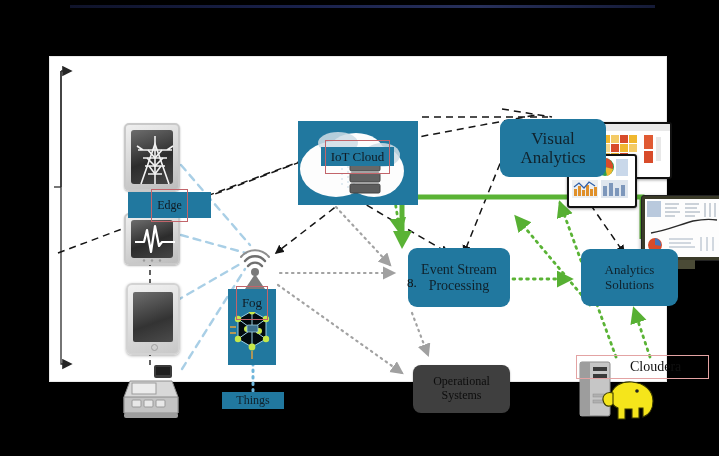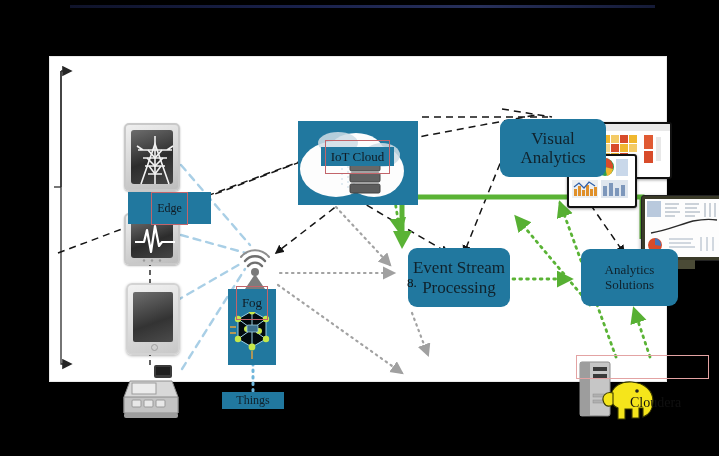"Edge" div.redlbl { height: 32px -> 26px }
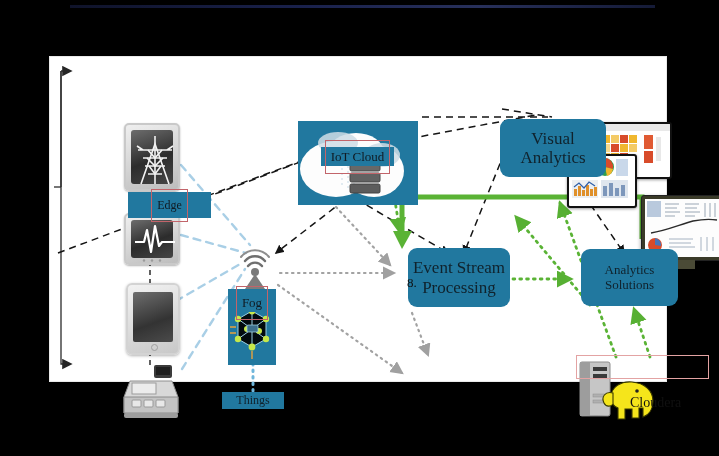"Event Stream" div.node { font-size: 17px -> 14px }
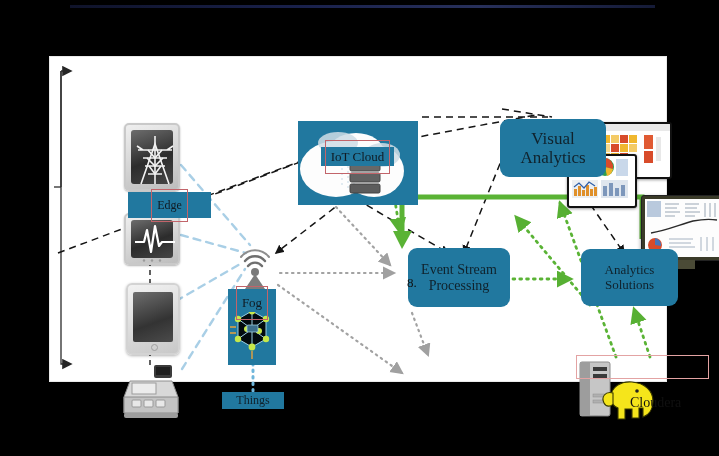"Cloudera" .cloudera-txt { margin-top: 36px -> none }
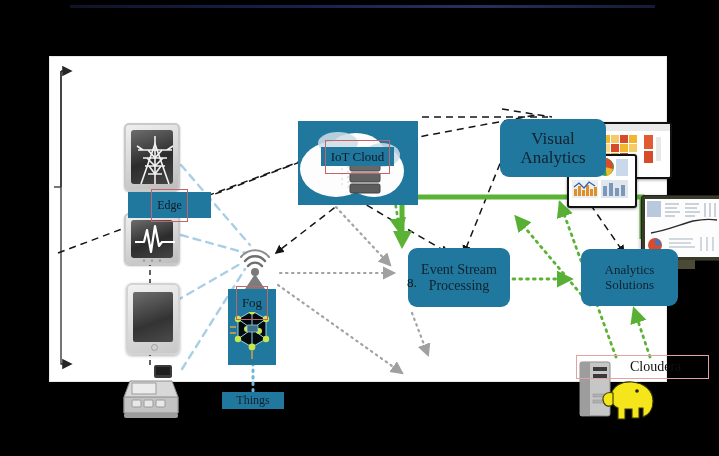"Operational" div.darknode { html: none -> <div> <span>Operational<br>Systems</span> </div> }
